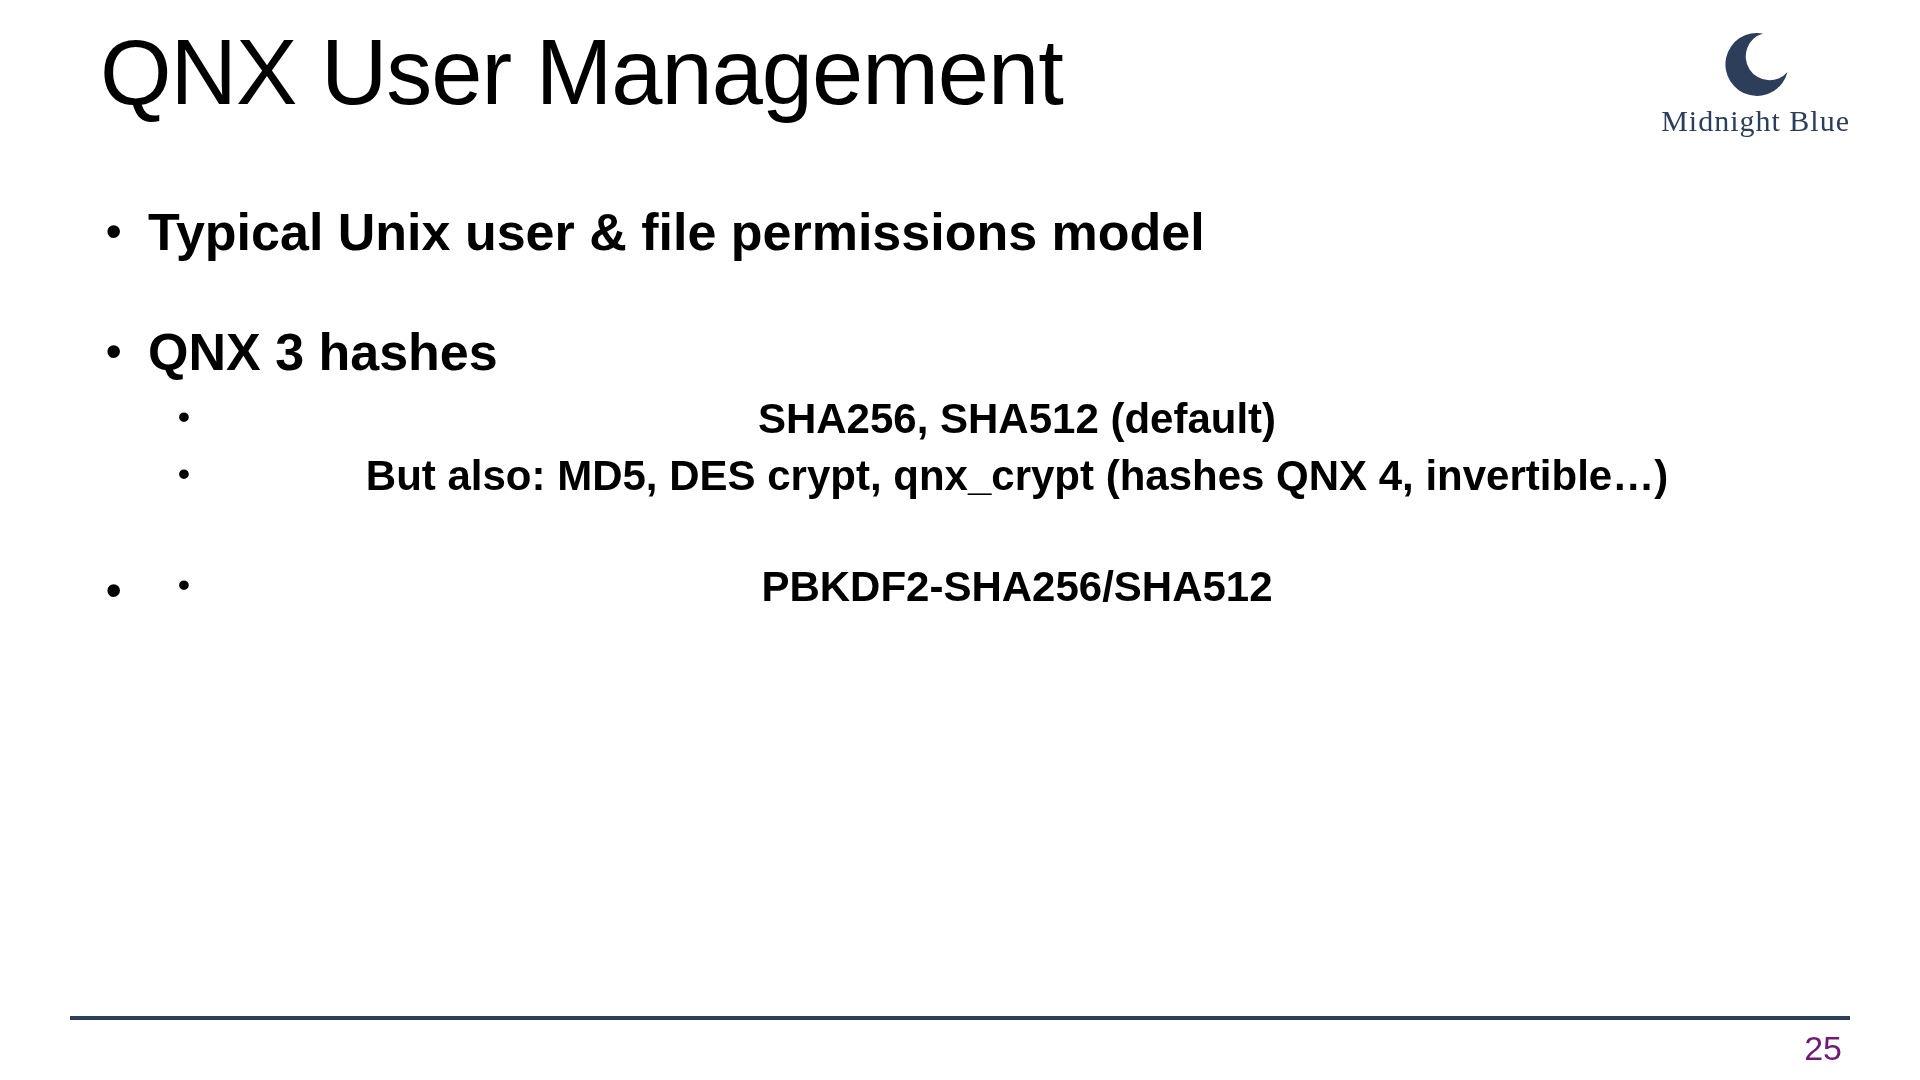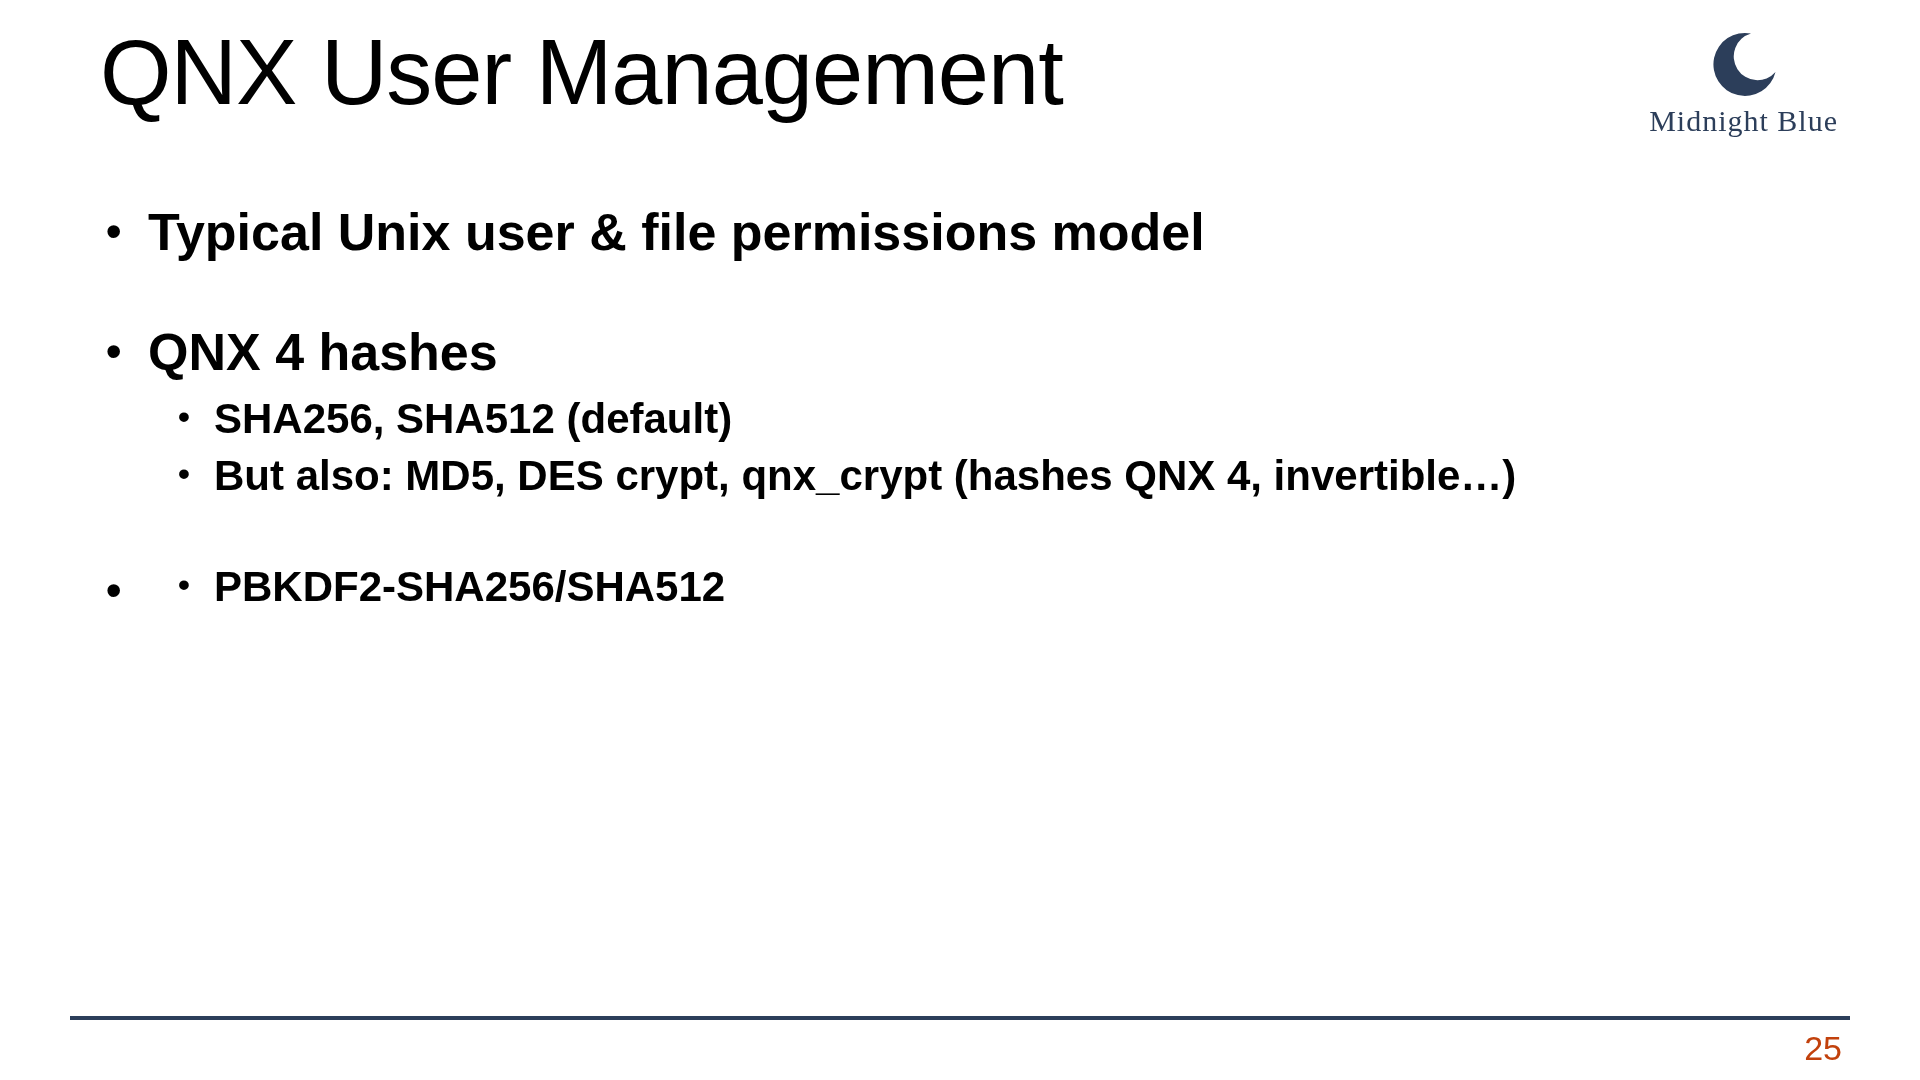"Midnight Blue" .logo { right: 82px -> 70px }
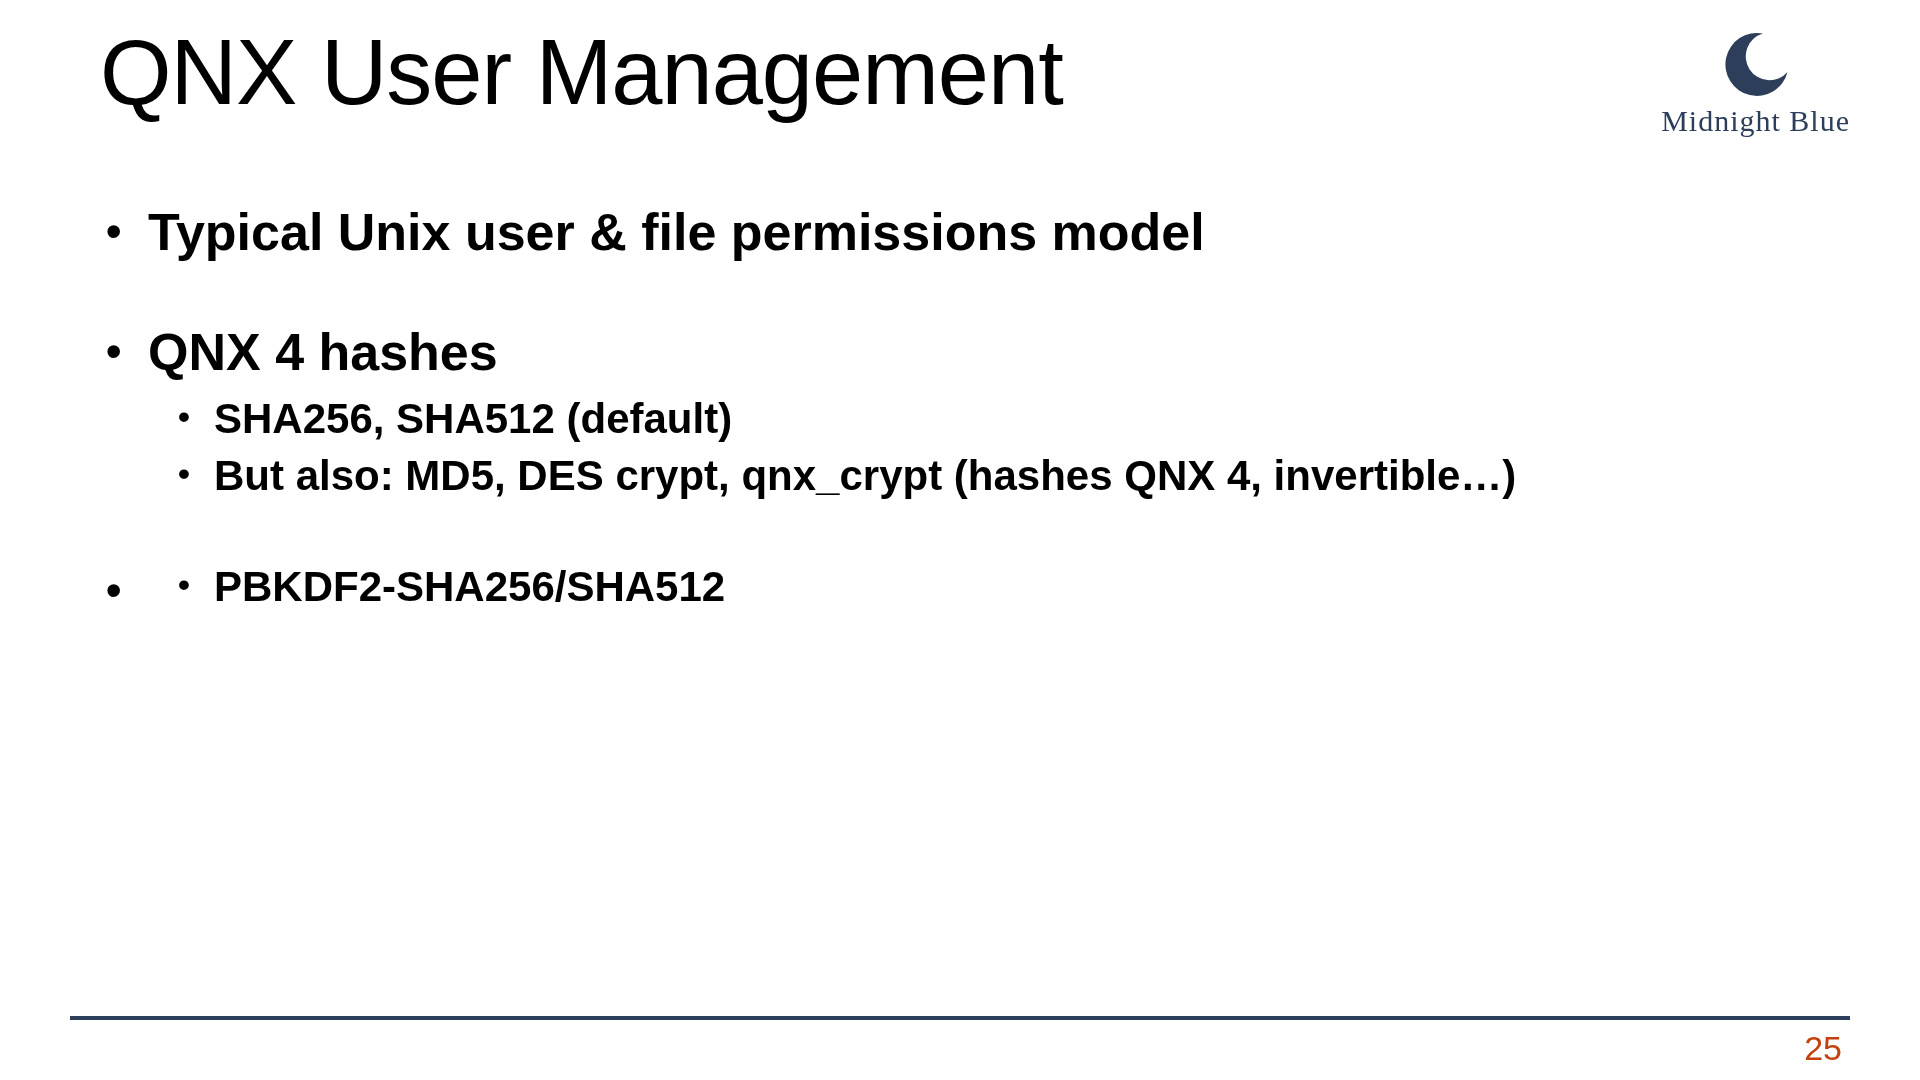"QNX 4 hashes" span { text: 4 -> 3 }
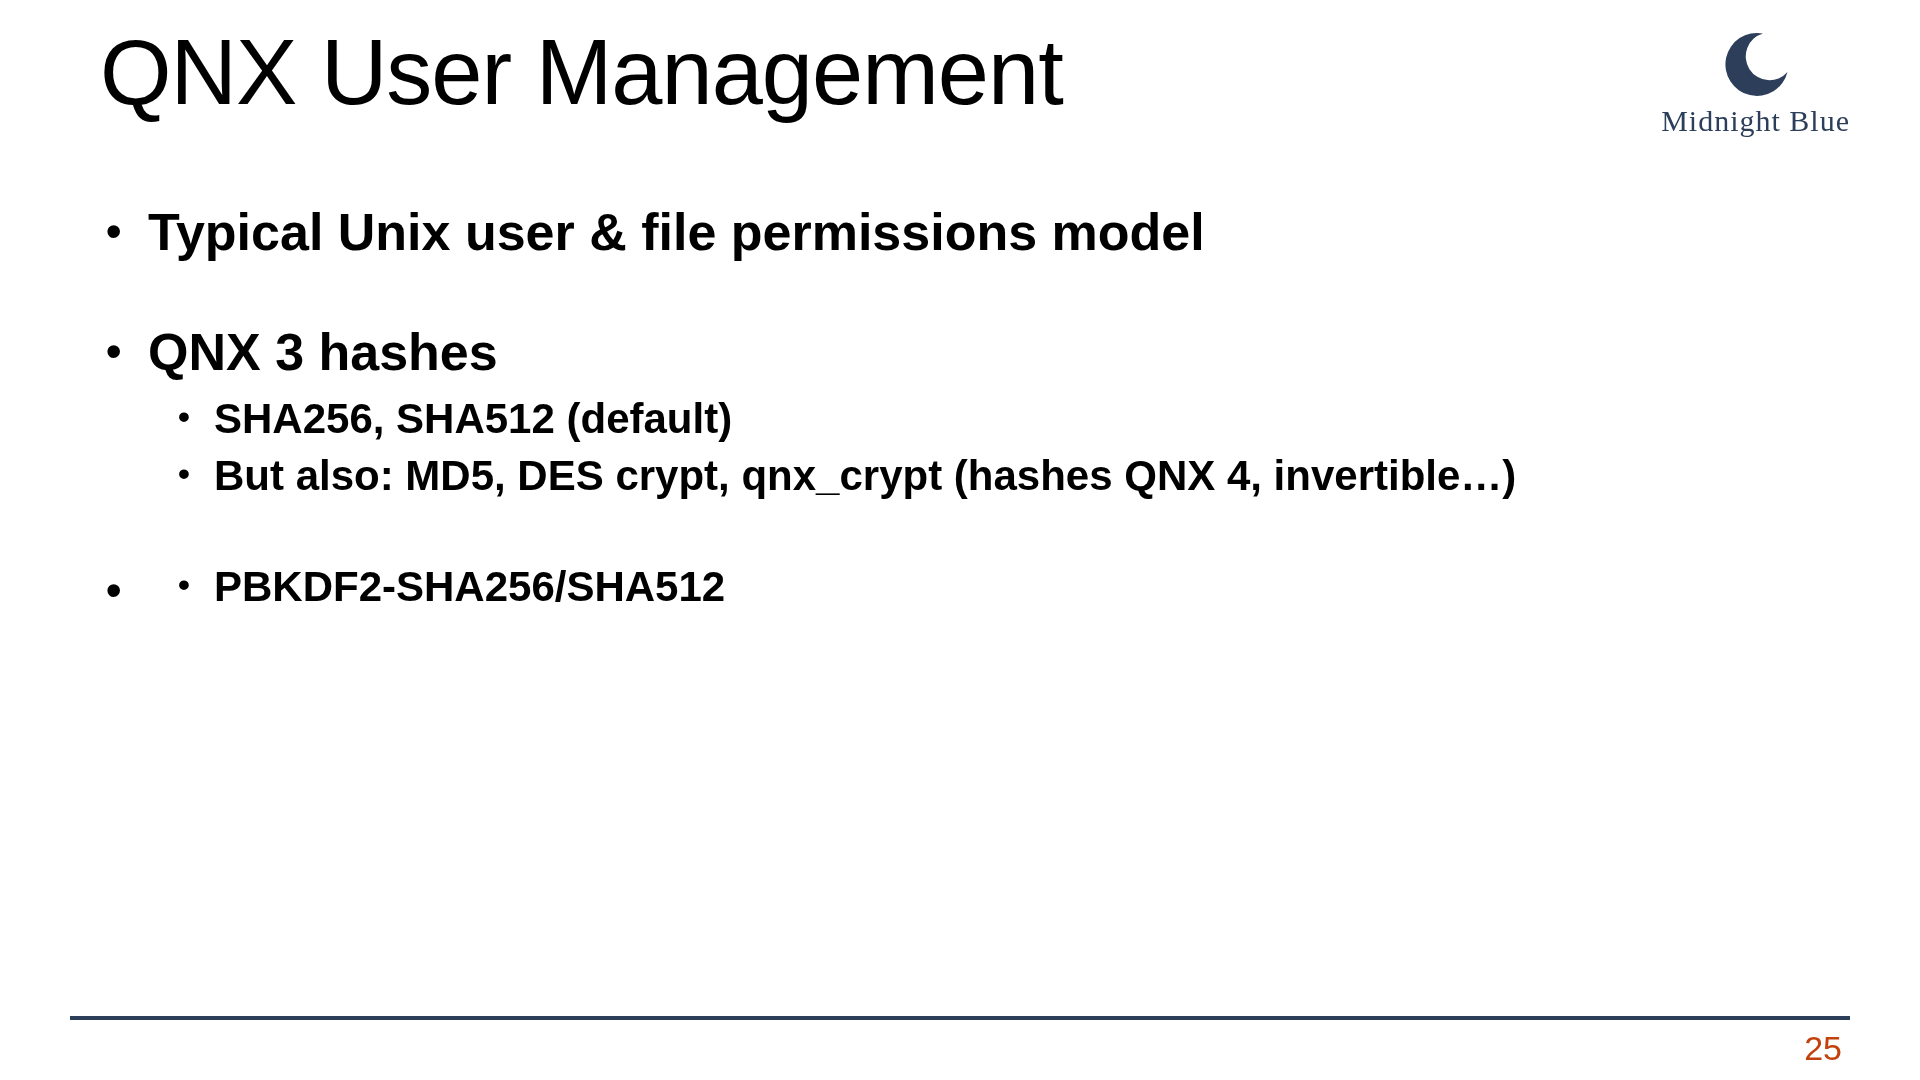"SHA256, SHA512 (default)" ul.level2 > li { text-align: none -> center }
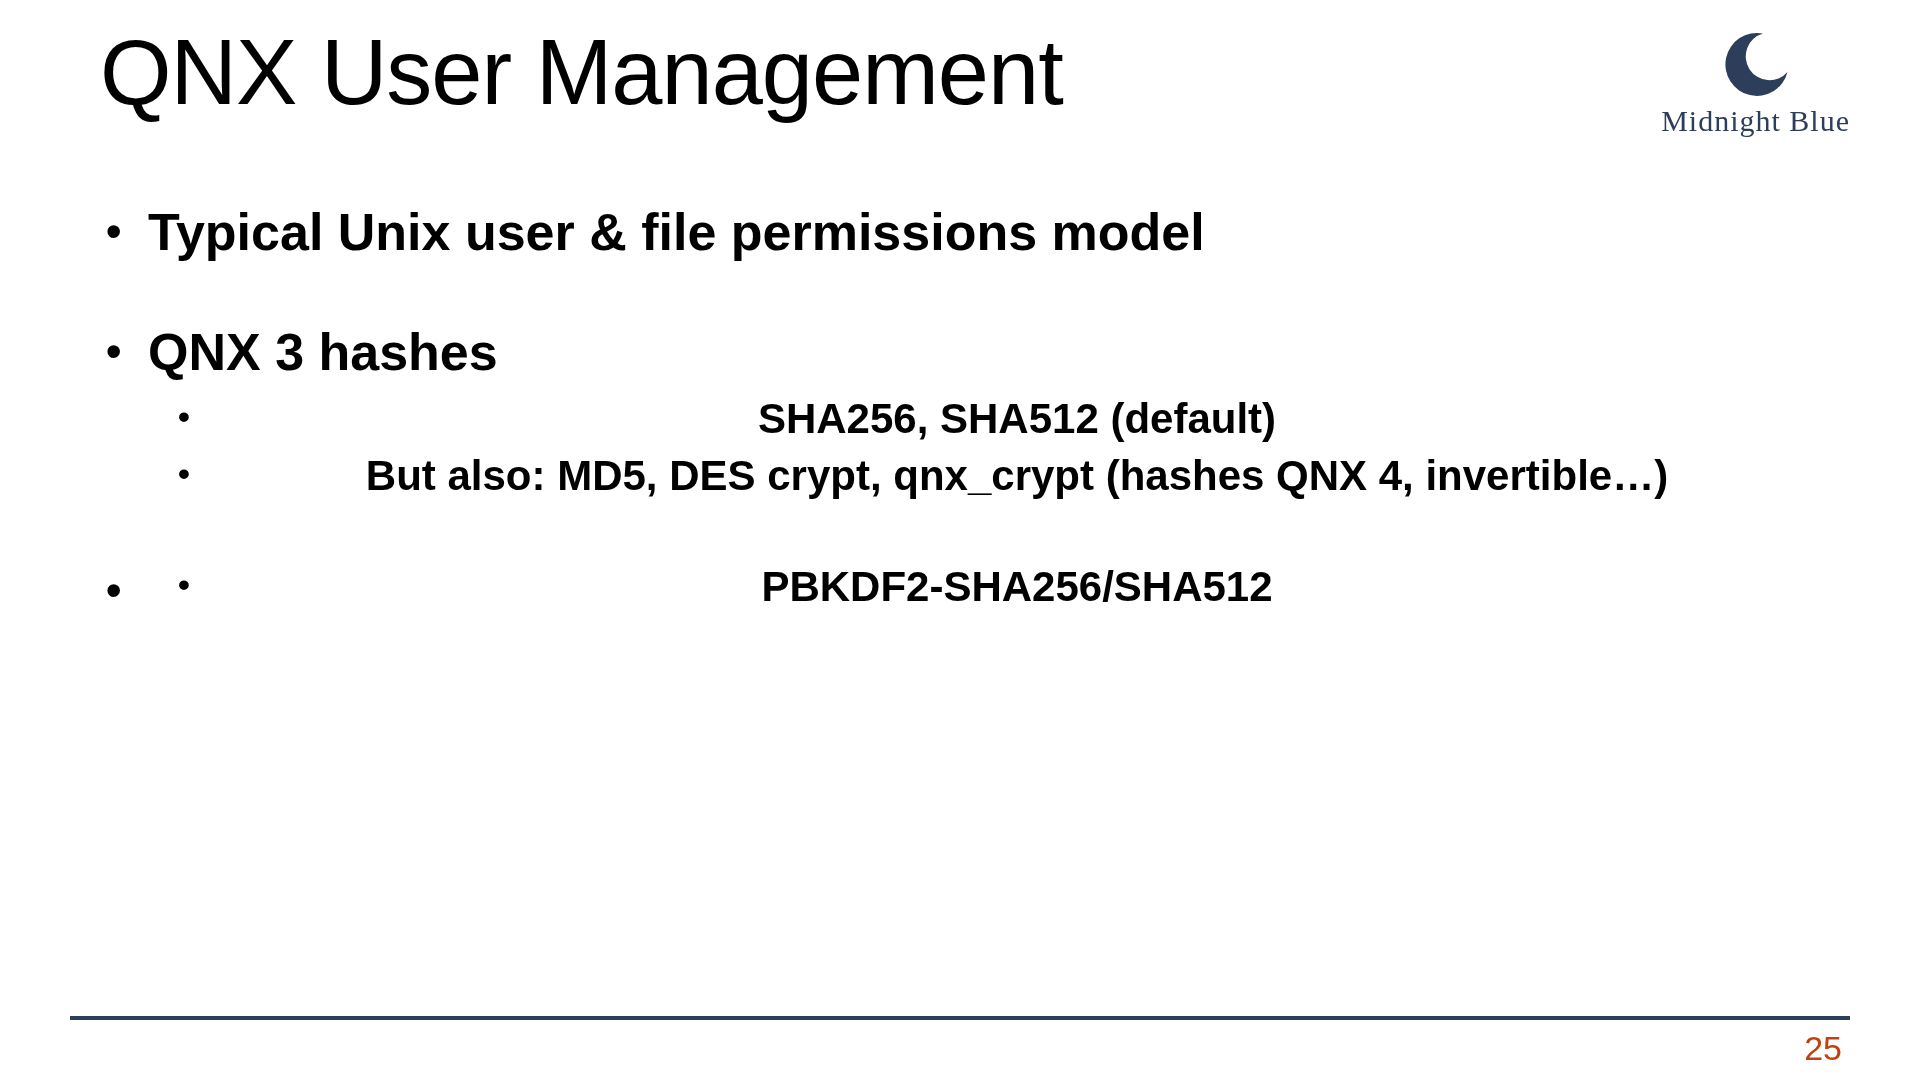"25" .page-number { color: #c2410c -> #701a75 }
